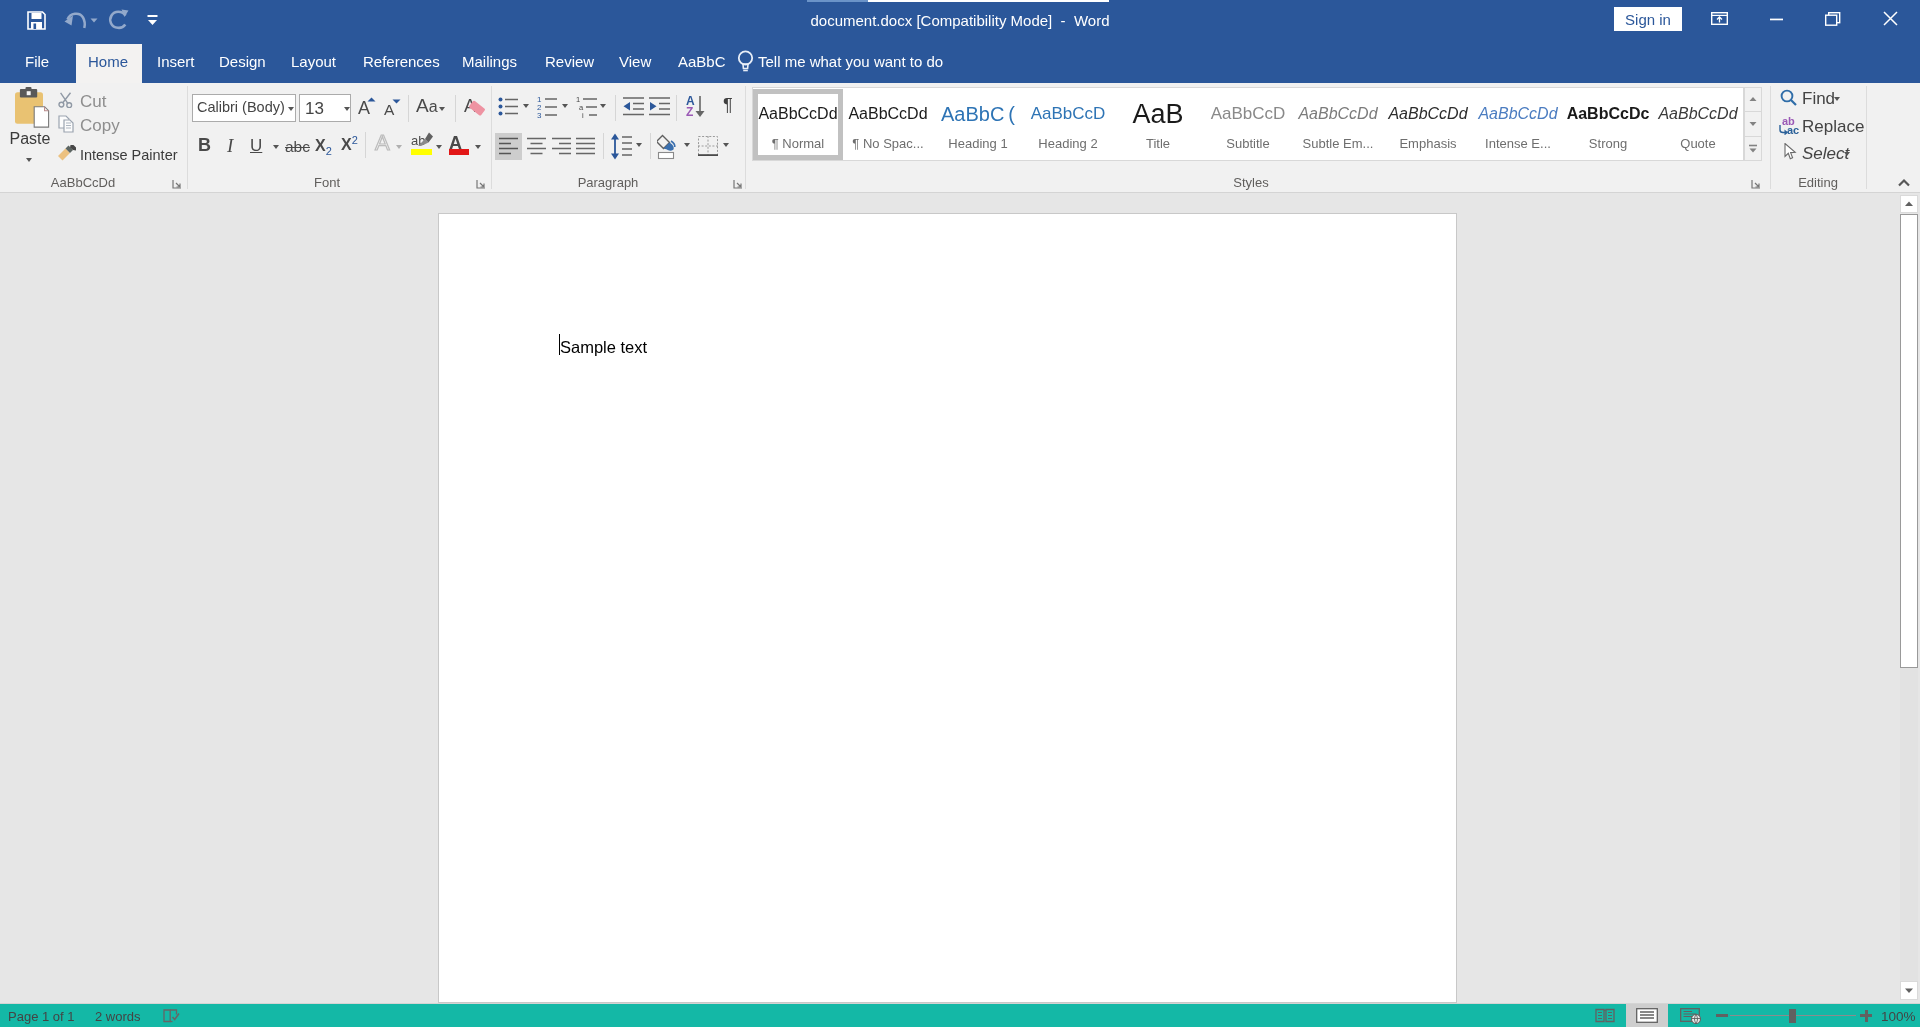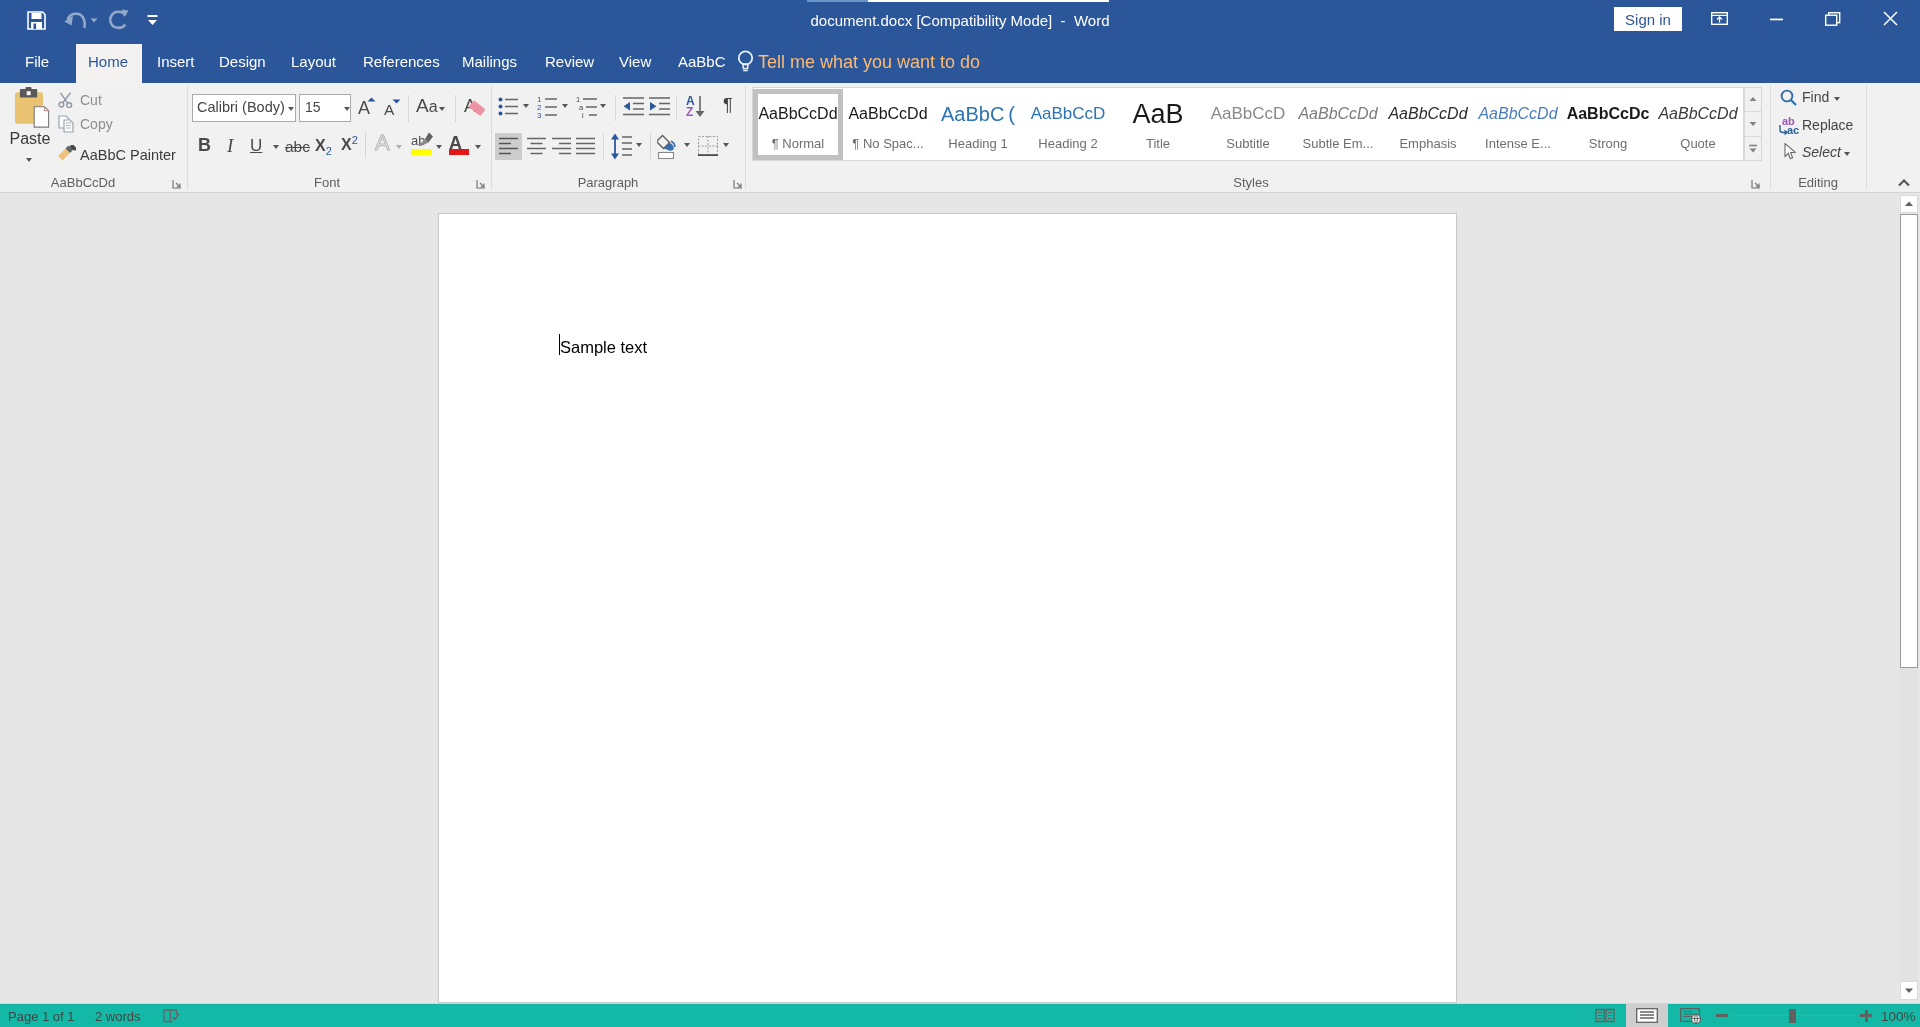"Tell me what you want" div.abs { color: #fdba74 -> #ffffff; font-size: 18px -> 15px }
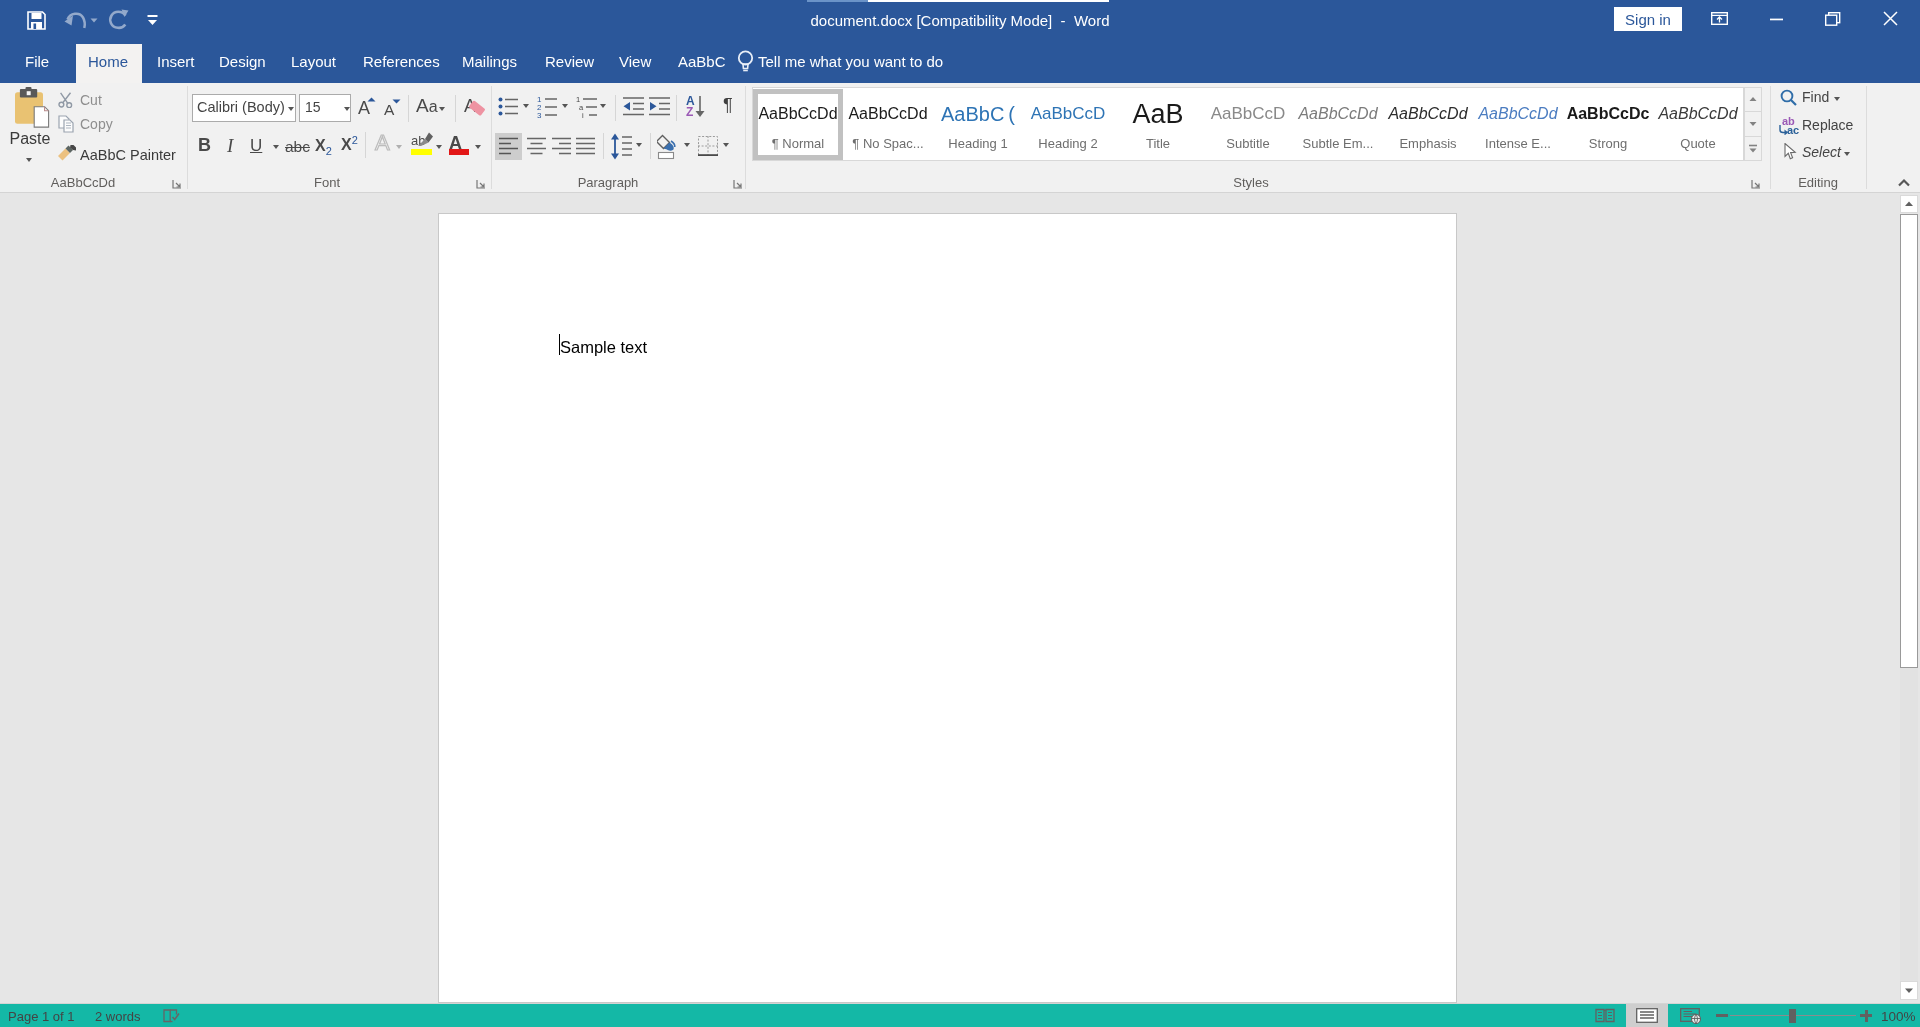"Cut" .rtext { font-size: 14px -> 17px }
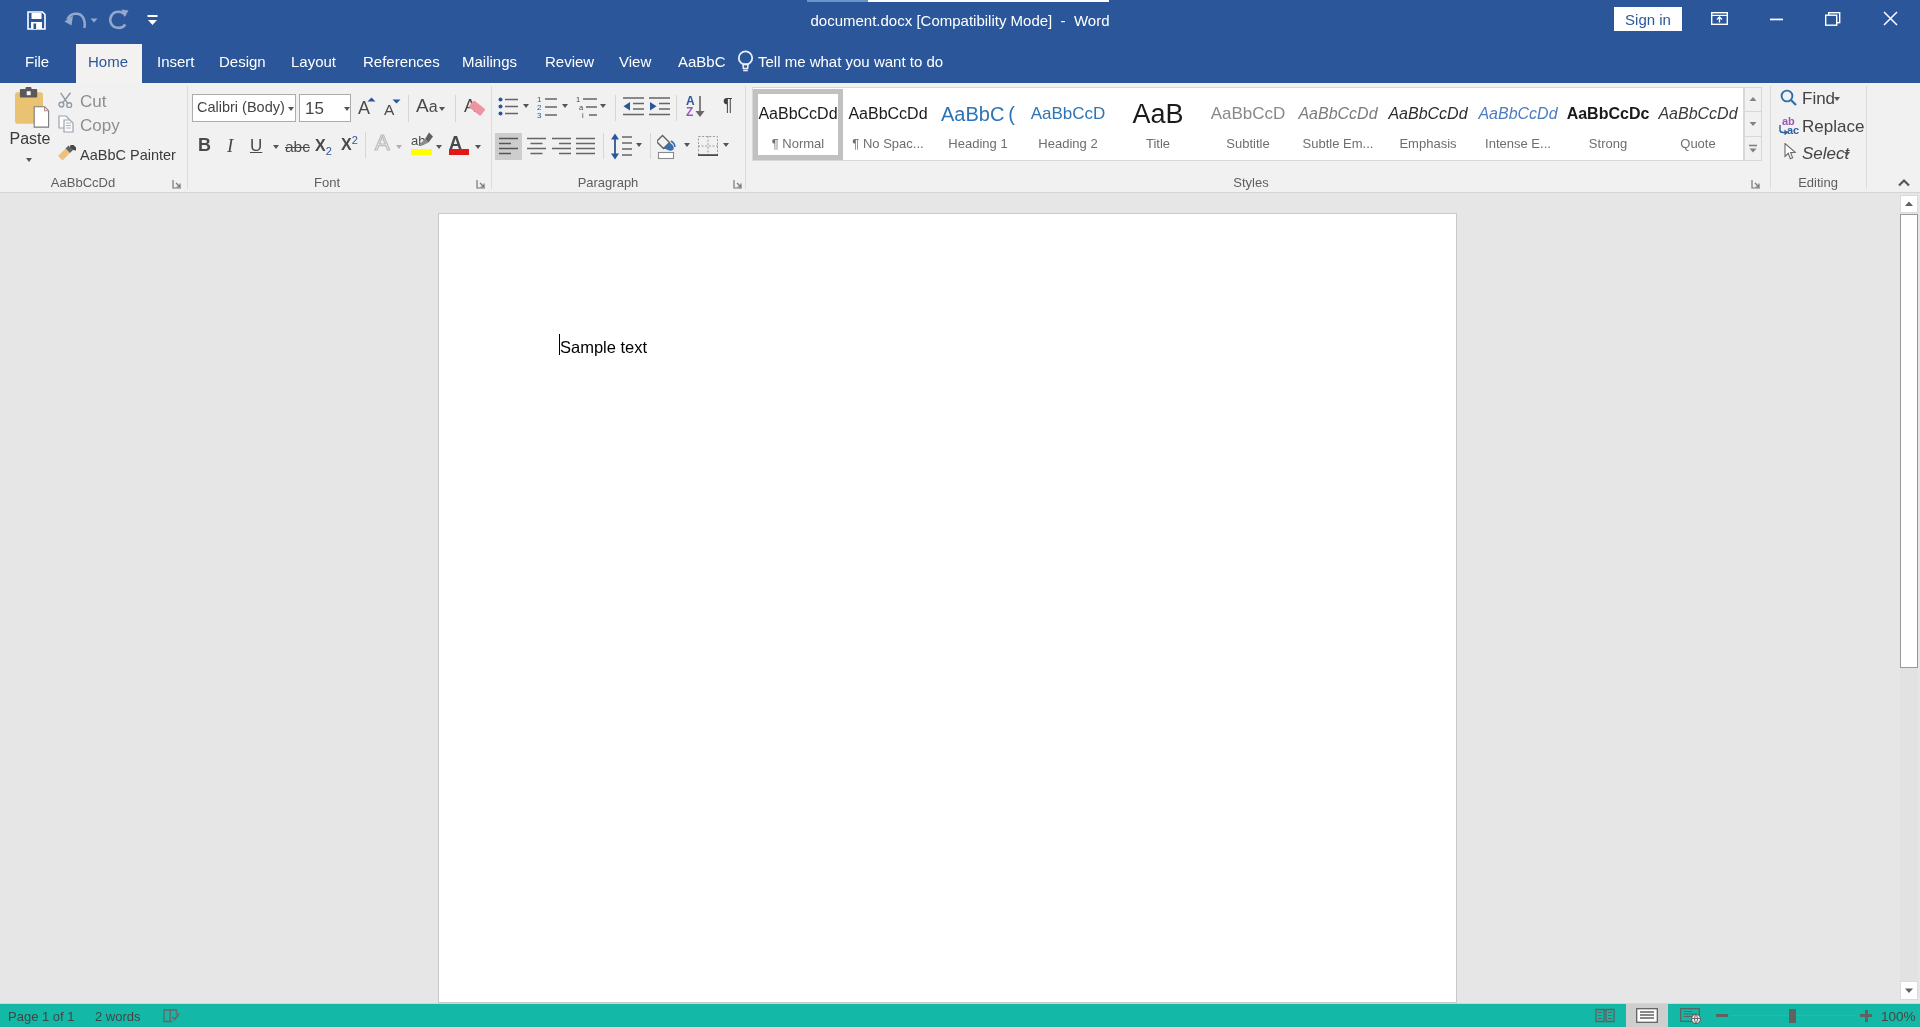"15" div.abs { text: 15 -> 13 }
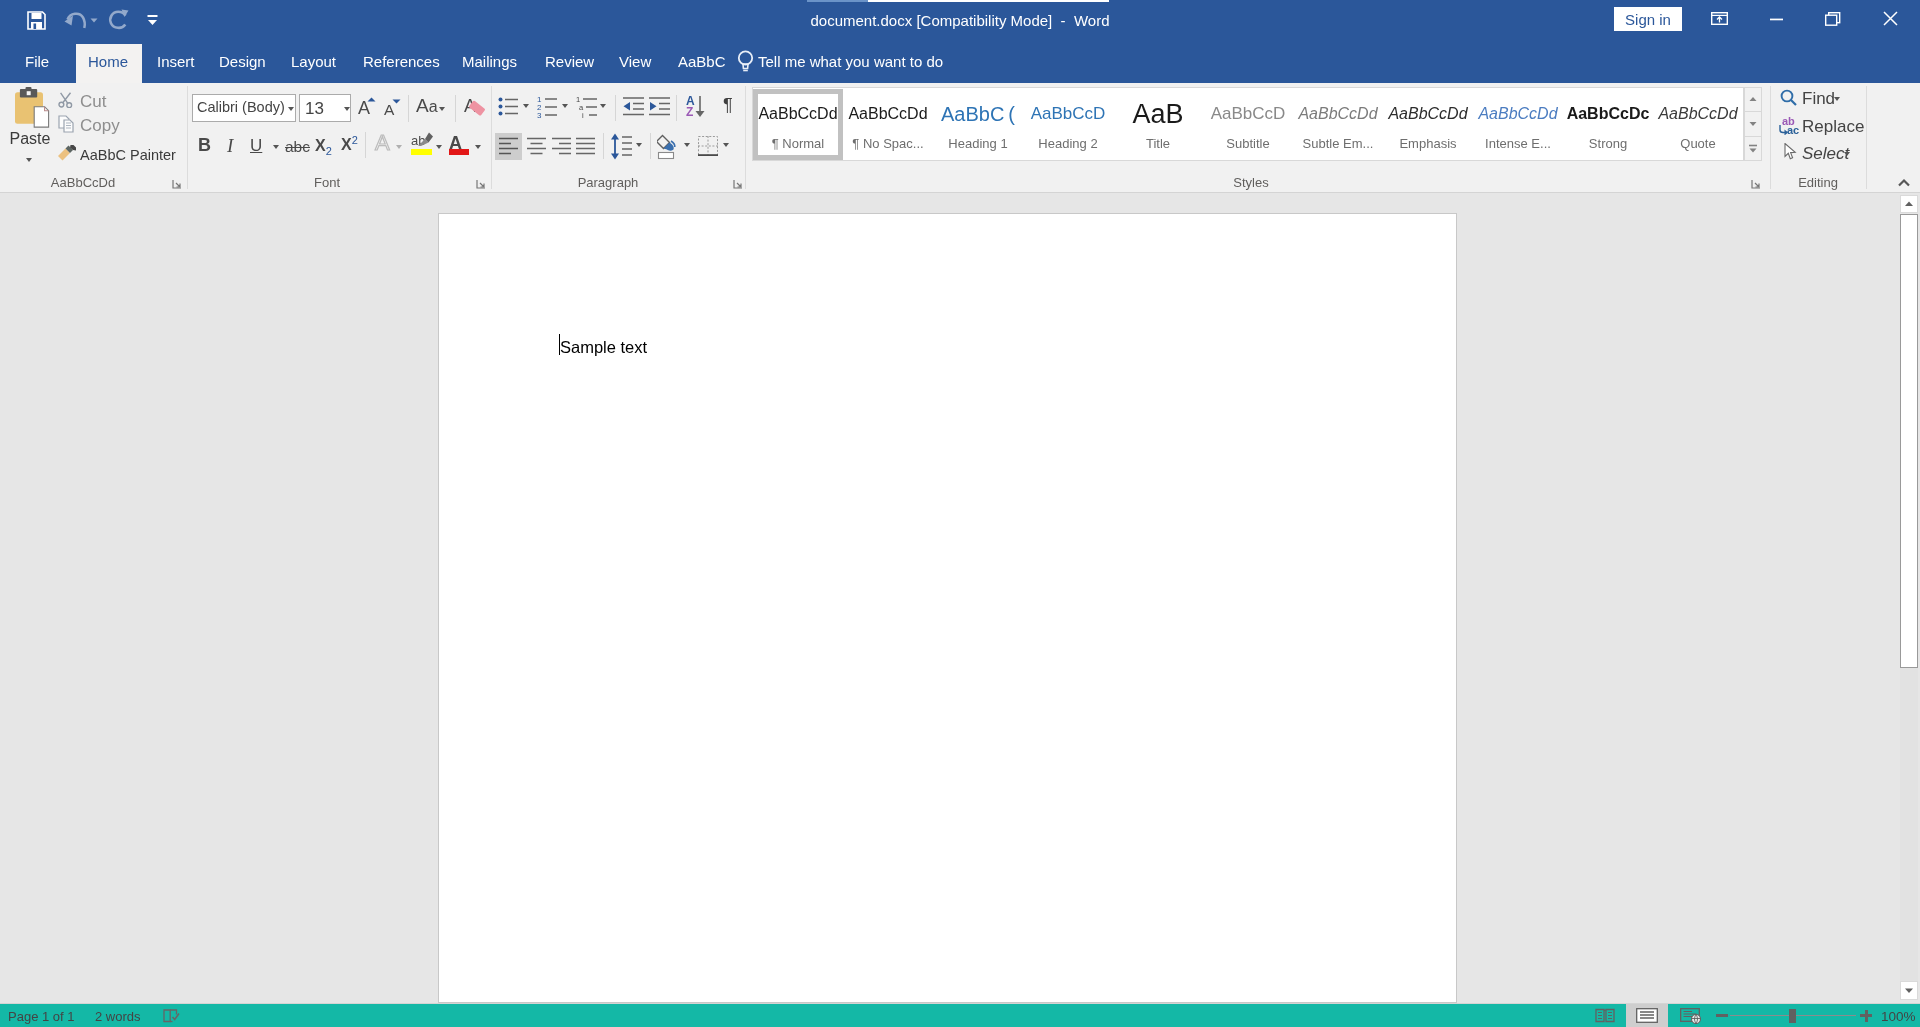"AaBbC Painter" div.abs { text: AaBbC -> Intense }
